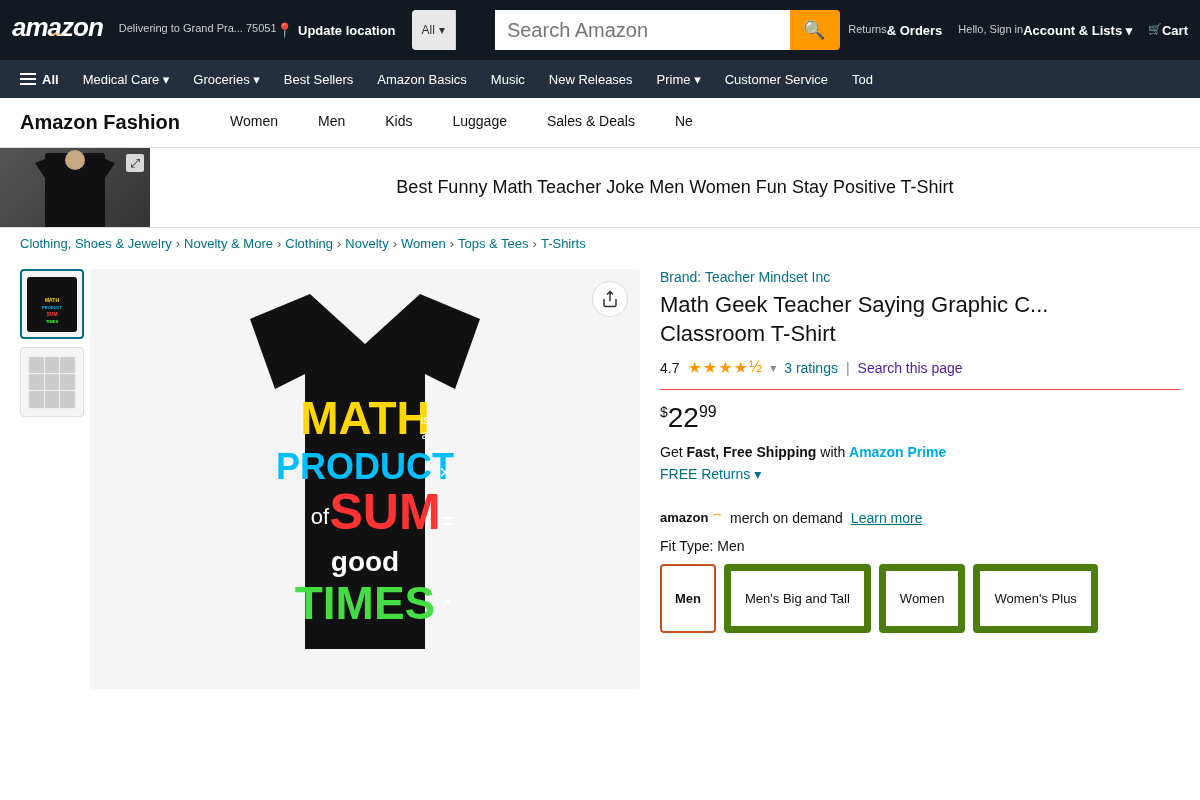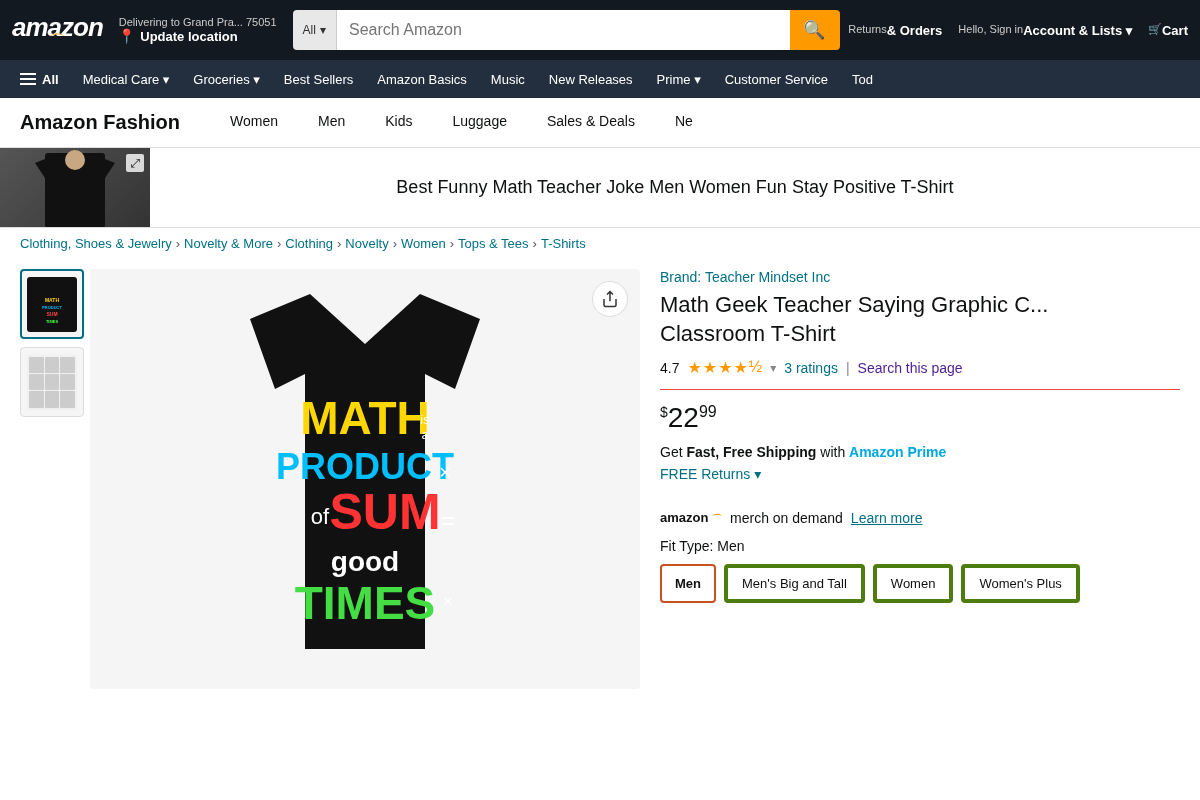"Delivering to Grand Pra... 75051" .delivery-info { flex-direction: column -> none }
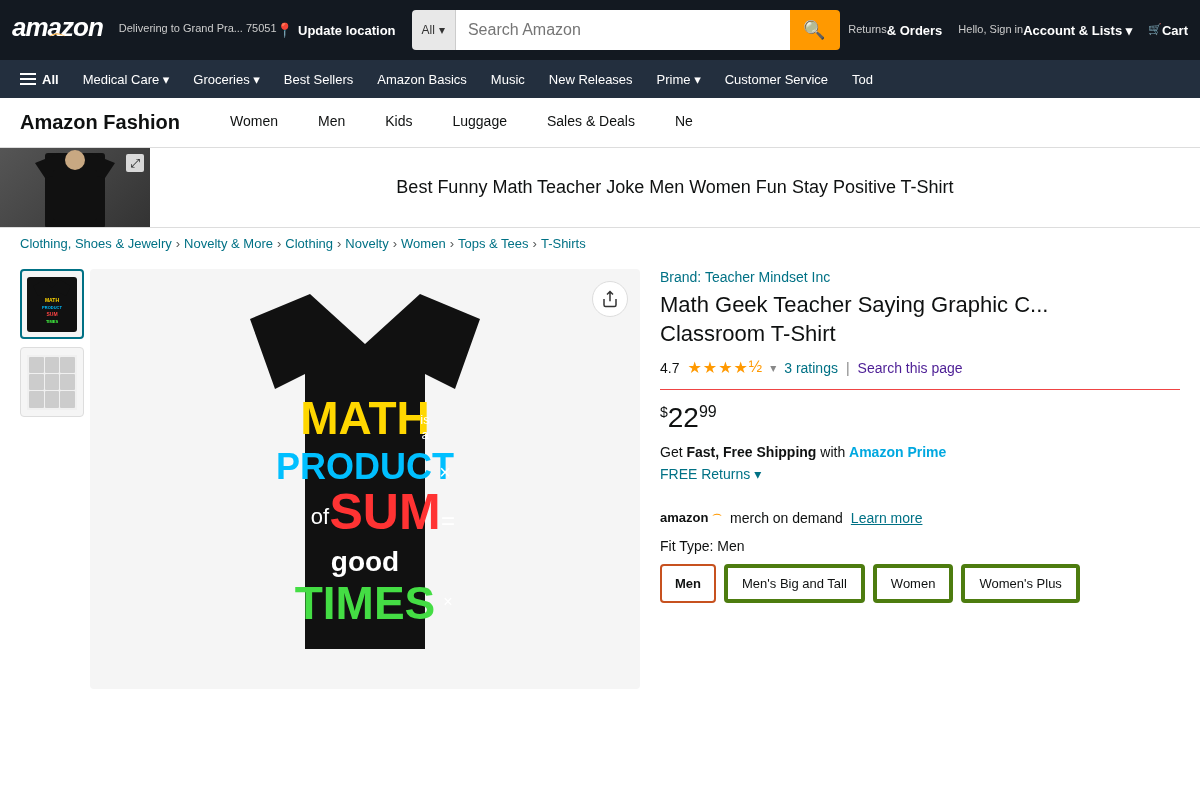"Search Amazon" .search-input { font-size: 16px -> 20px; margin-left: none -> 39px }
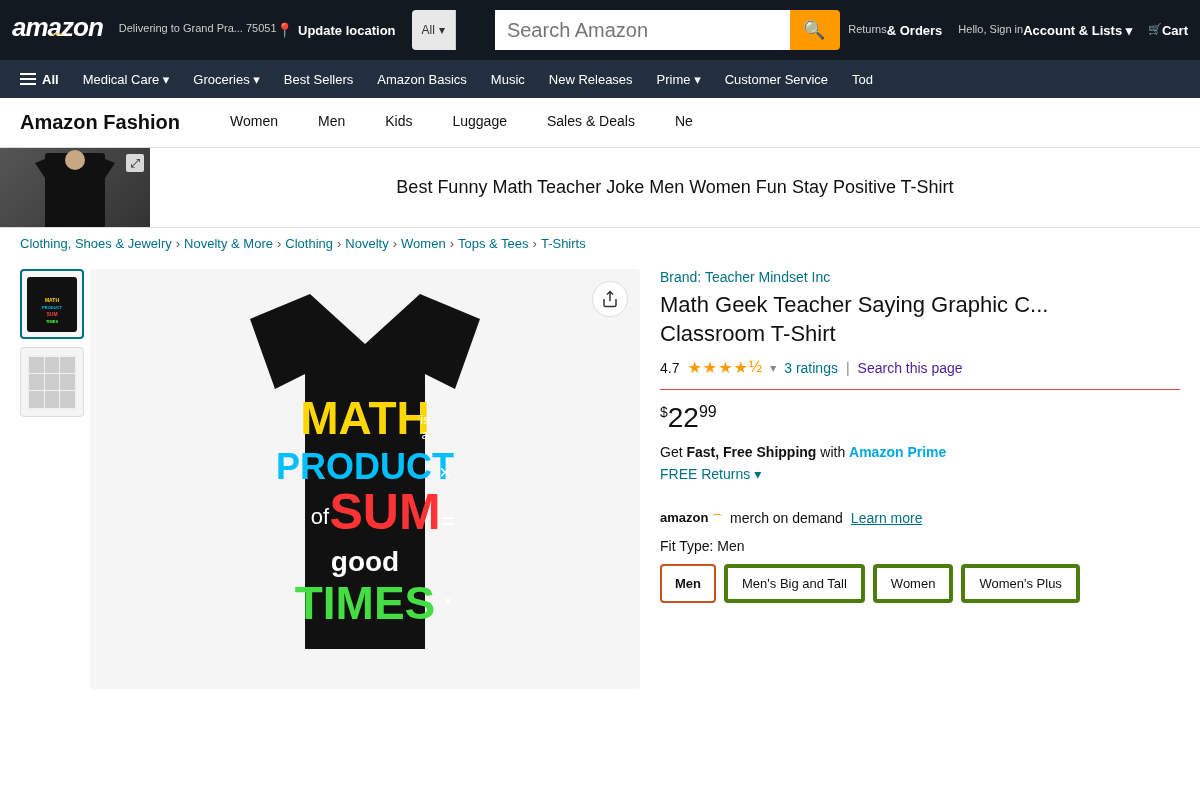"Men's Big and Tall" .size-btn { border: 4px solid #4d7c0f -> 7px solid #4d7c0f; padding: 8px 14px -> 20px 14px }
